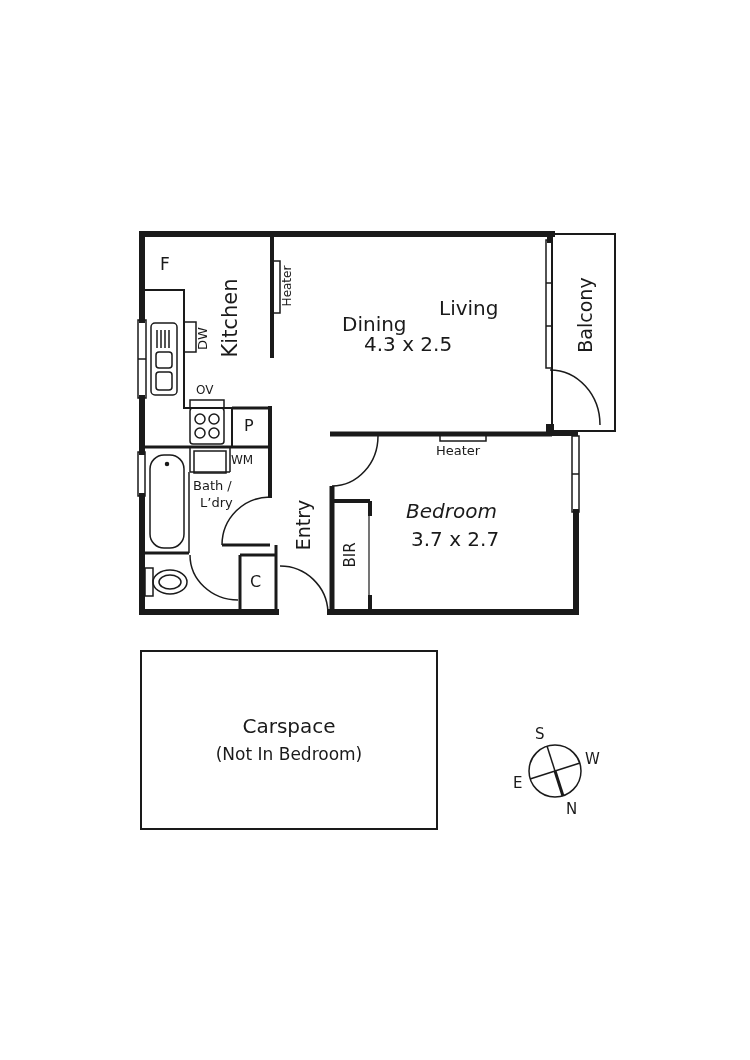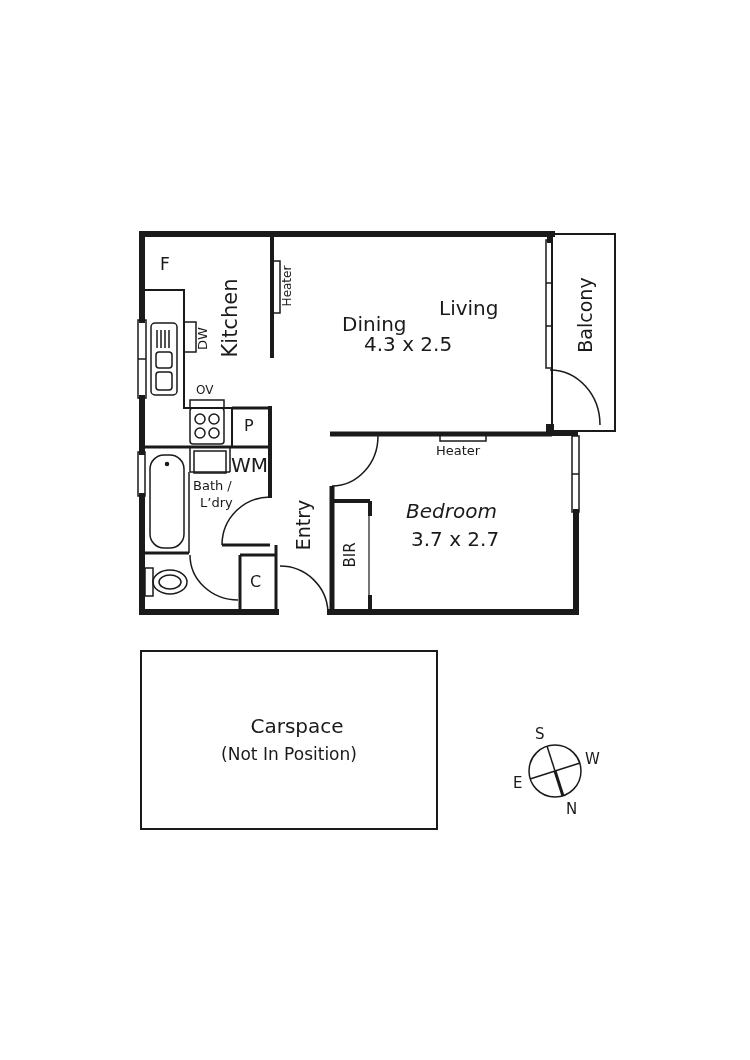"WM" div.lbl { font-size: 20px -> 12px }
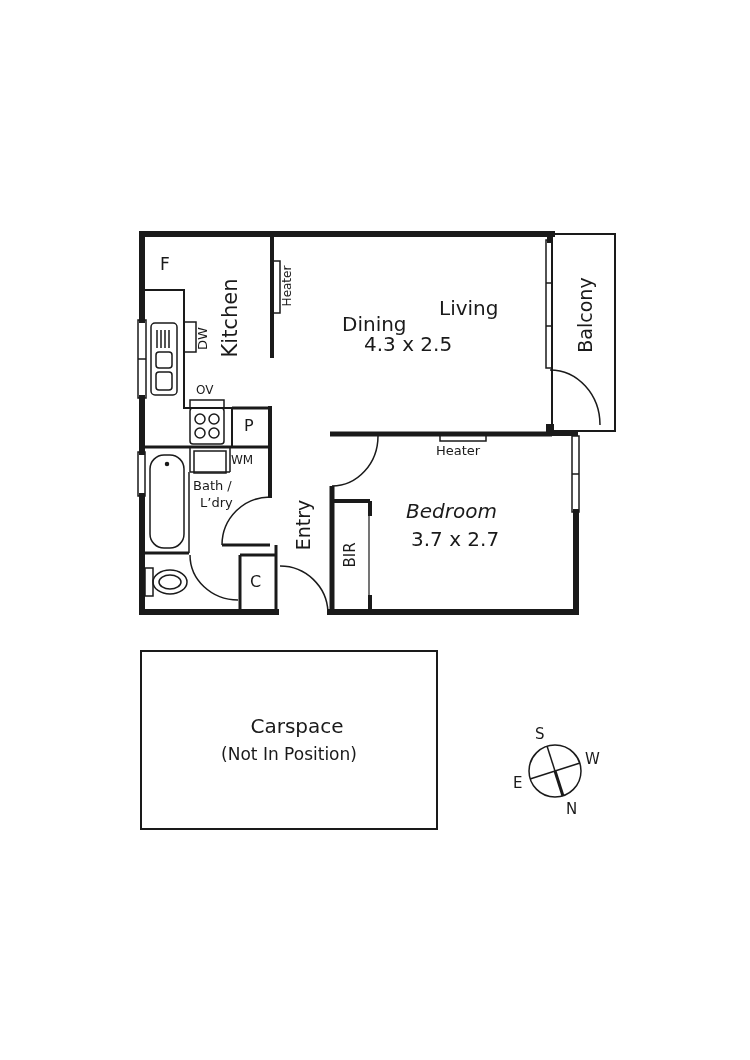"Carspace" div.lbl { padding-left: 8px -> none }
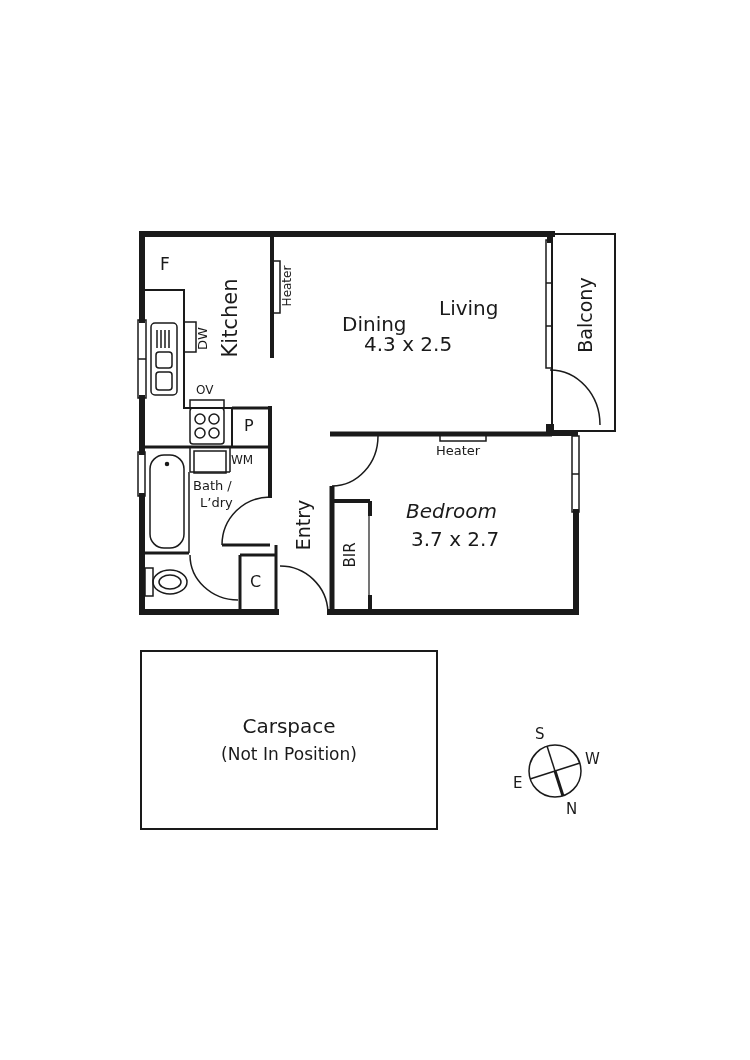"(Not In Position)" div.lbl { text: Position -> Bedroom }
